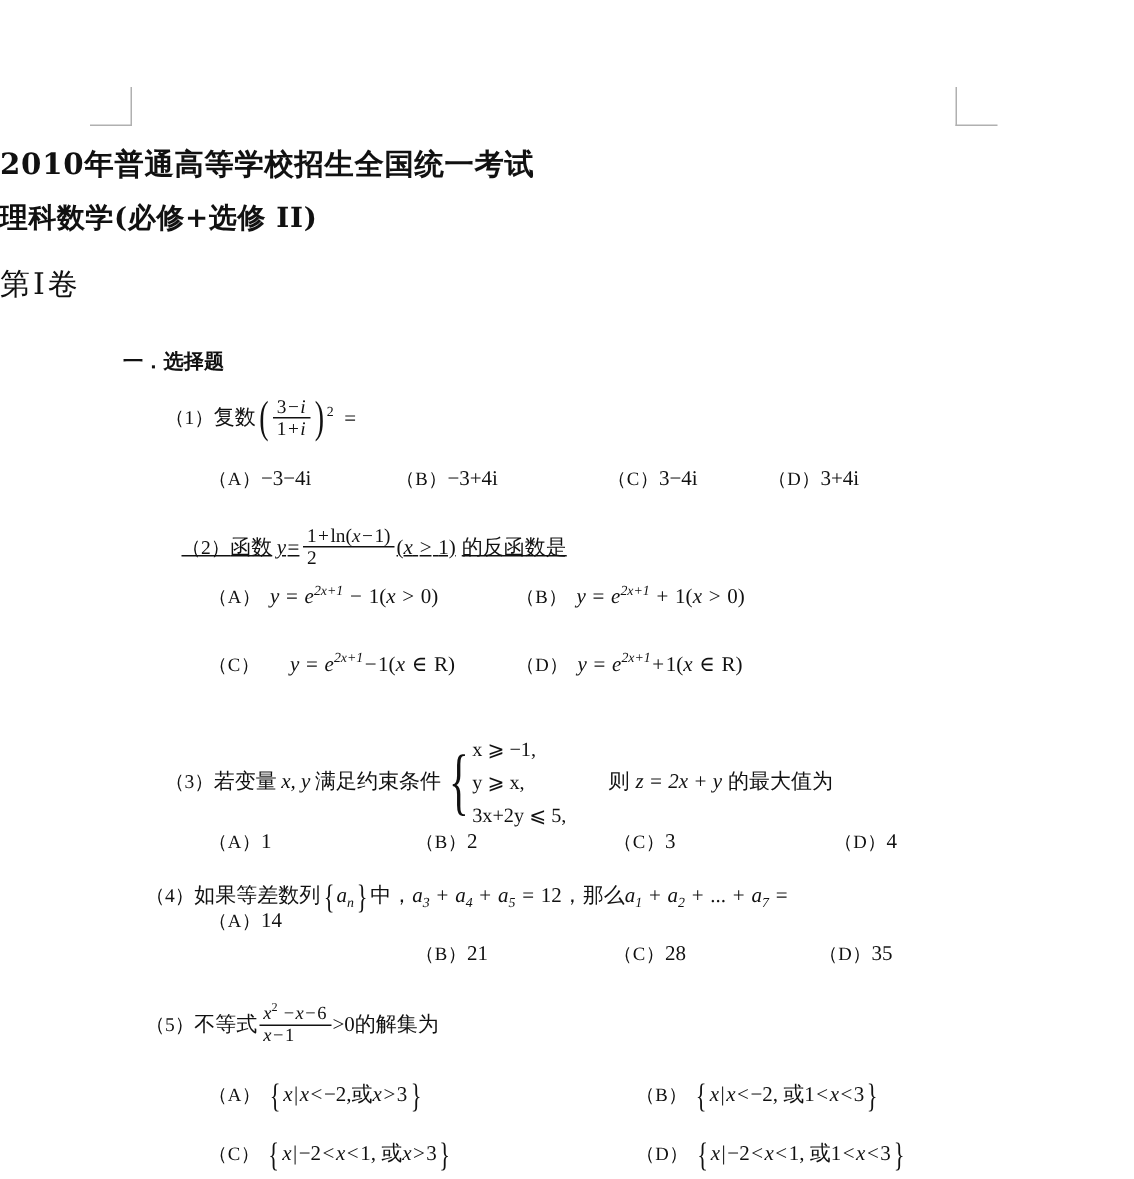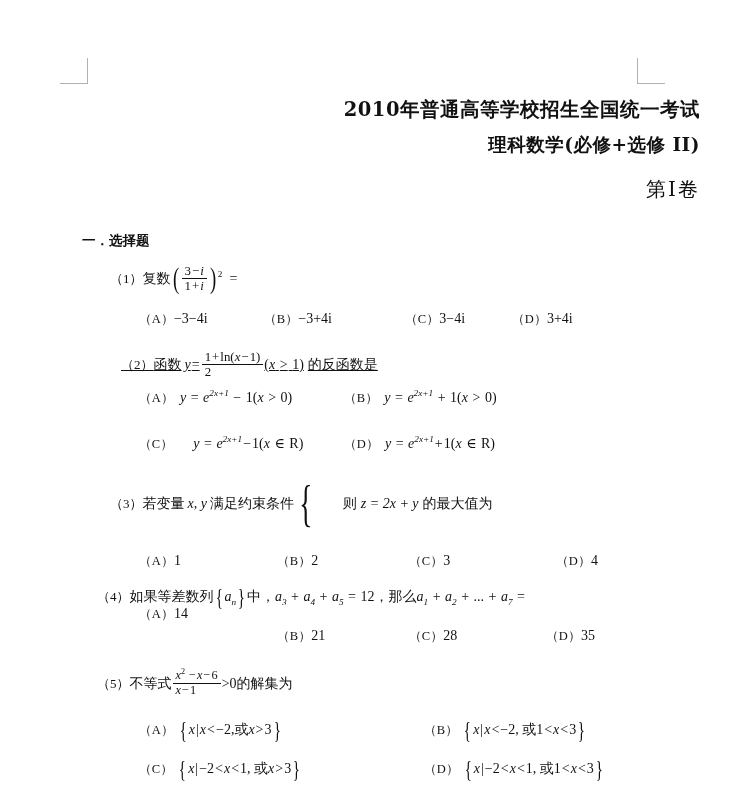"2010年普通高等学校招生全国统一考试" .doc-title { text-align: right -> left }
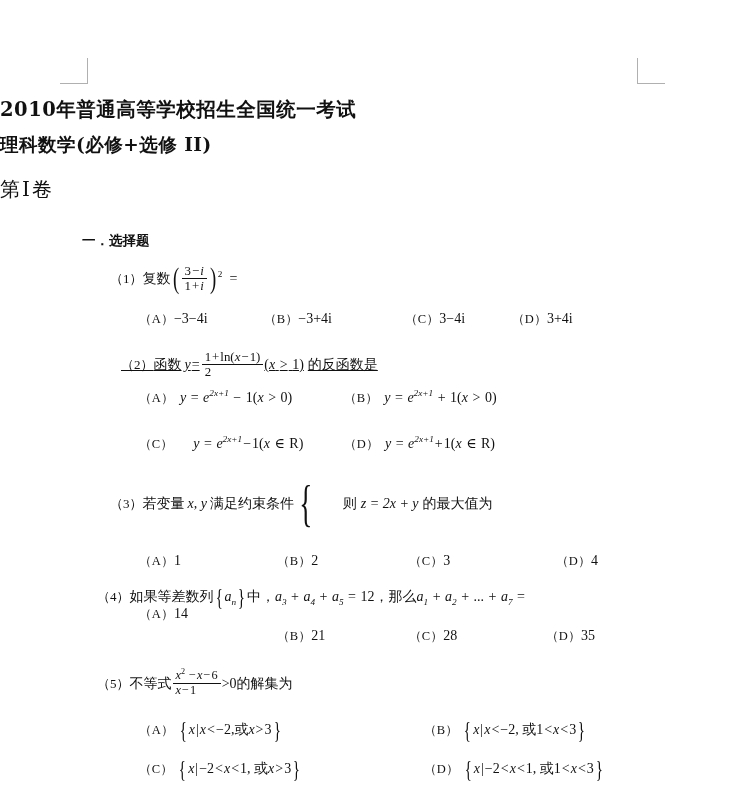"x ⩾ −1," span.sys-rows { html: none -> <span> <div>x ⩾ −1,</div> <div>y ⩾ x,</div> <div>3x+2y ⩽ 5,</div> </span> }
